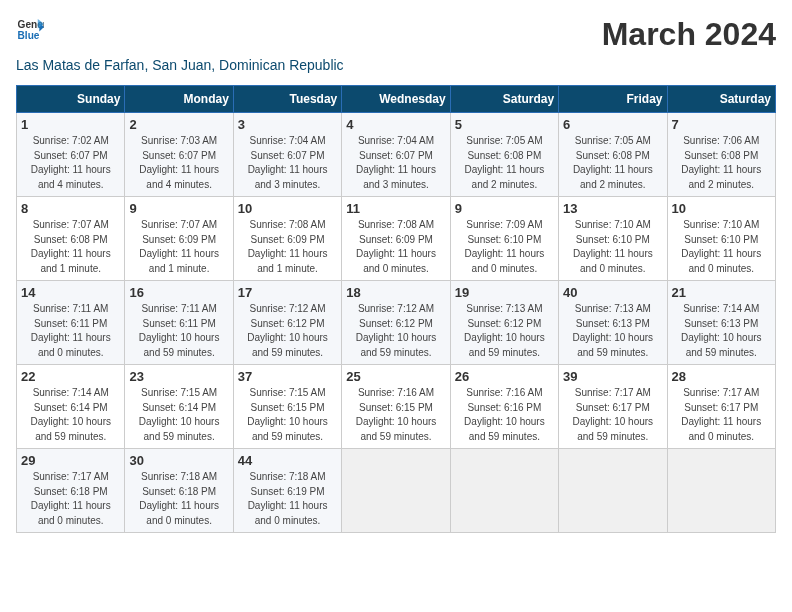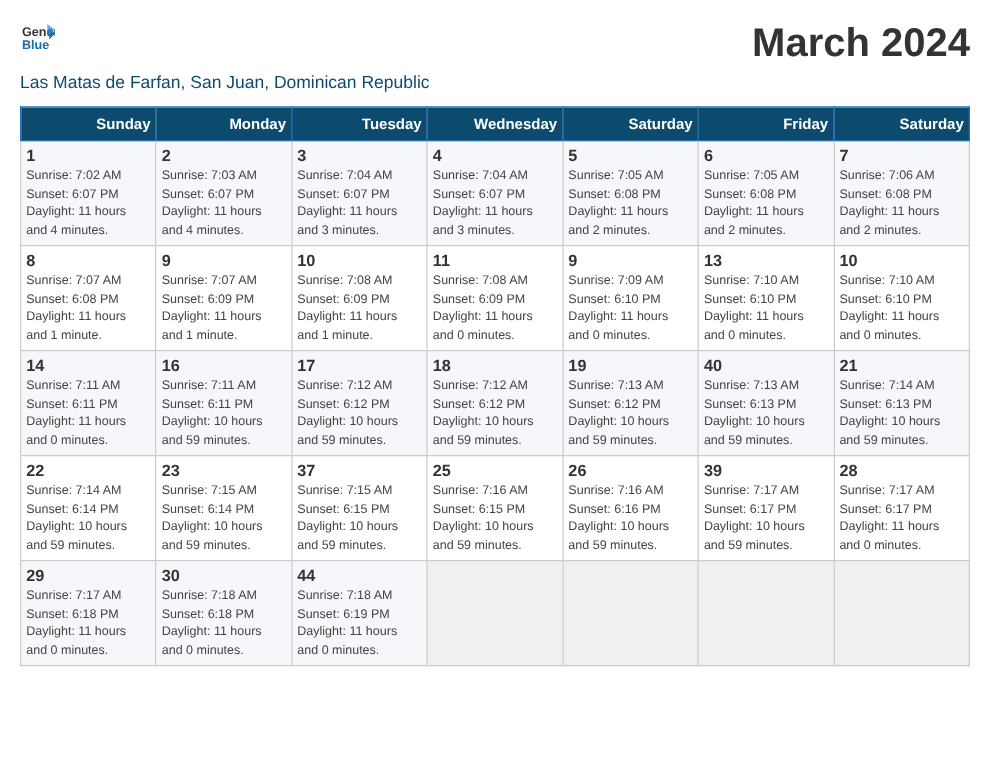"Sunrise: 7:02 AM" .day-info { text-align: none -> center }
